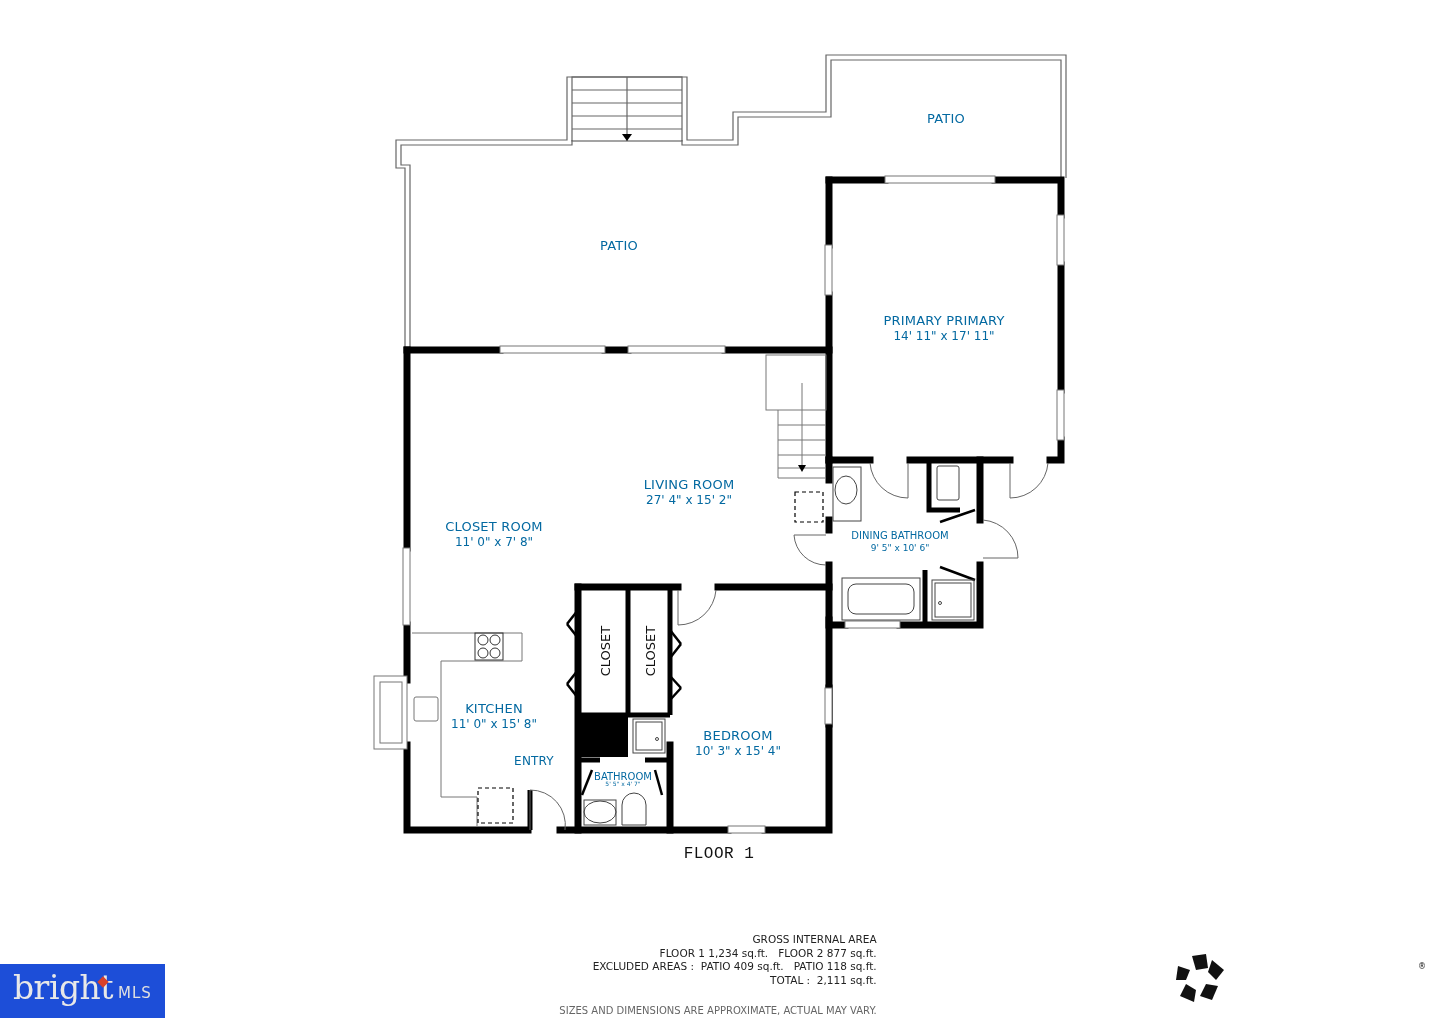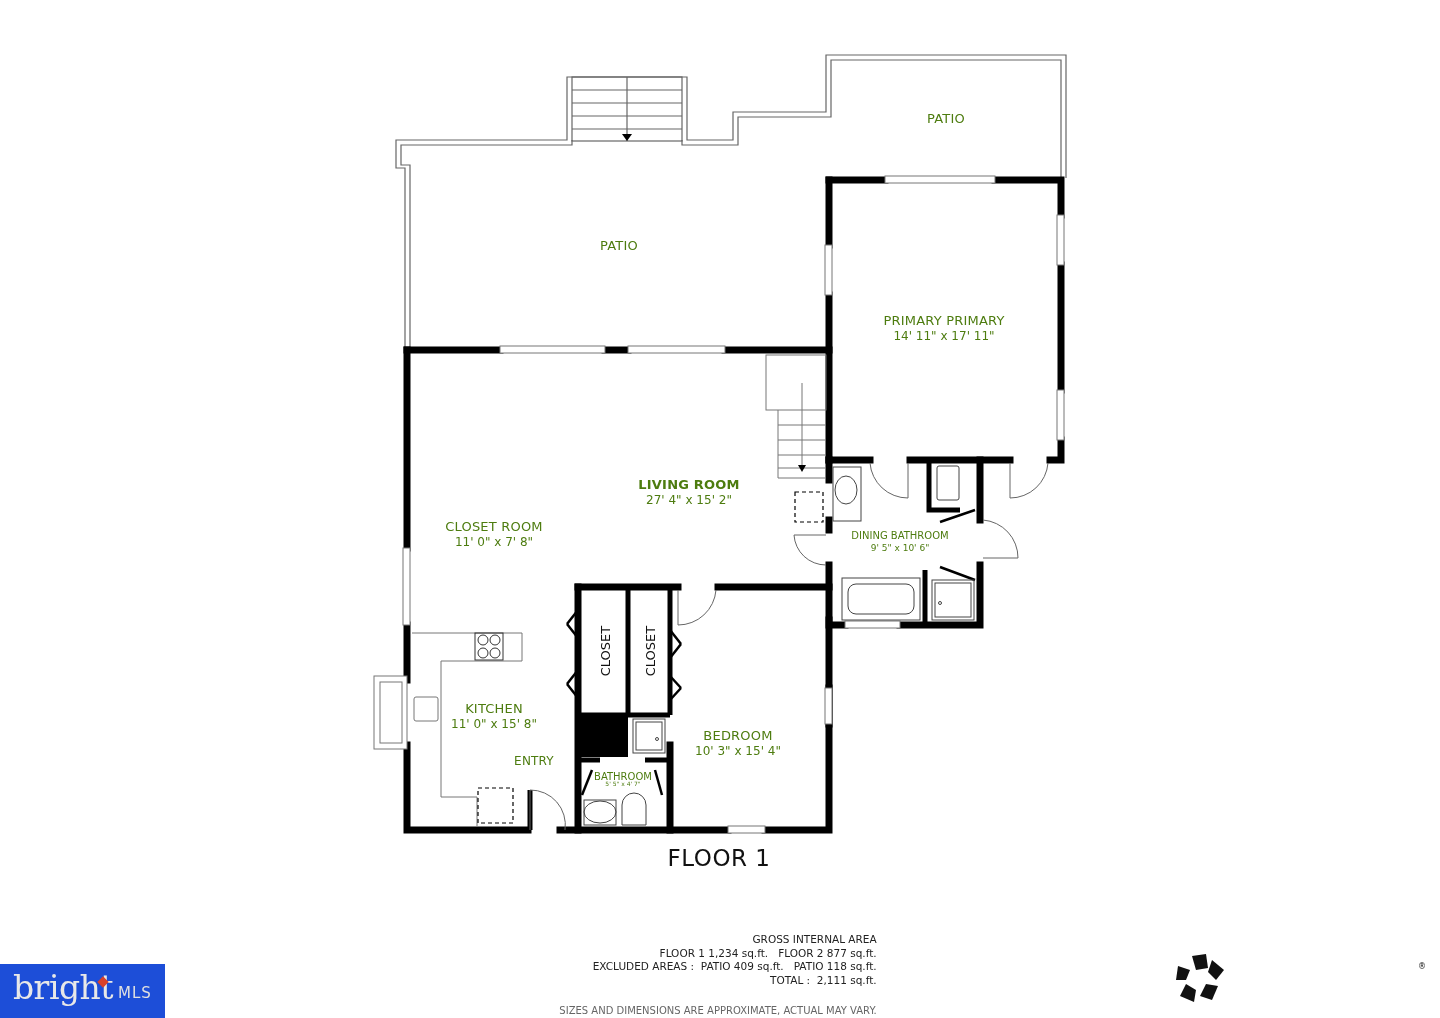"PATIO" .lbl { color: #4d7c0f -> #0369a1 }
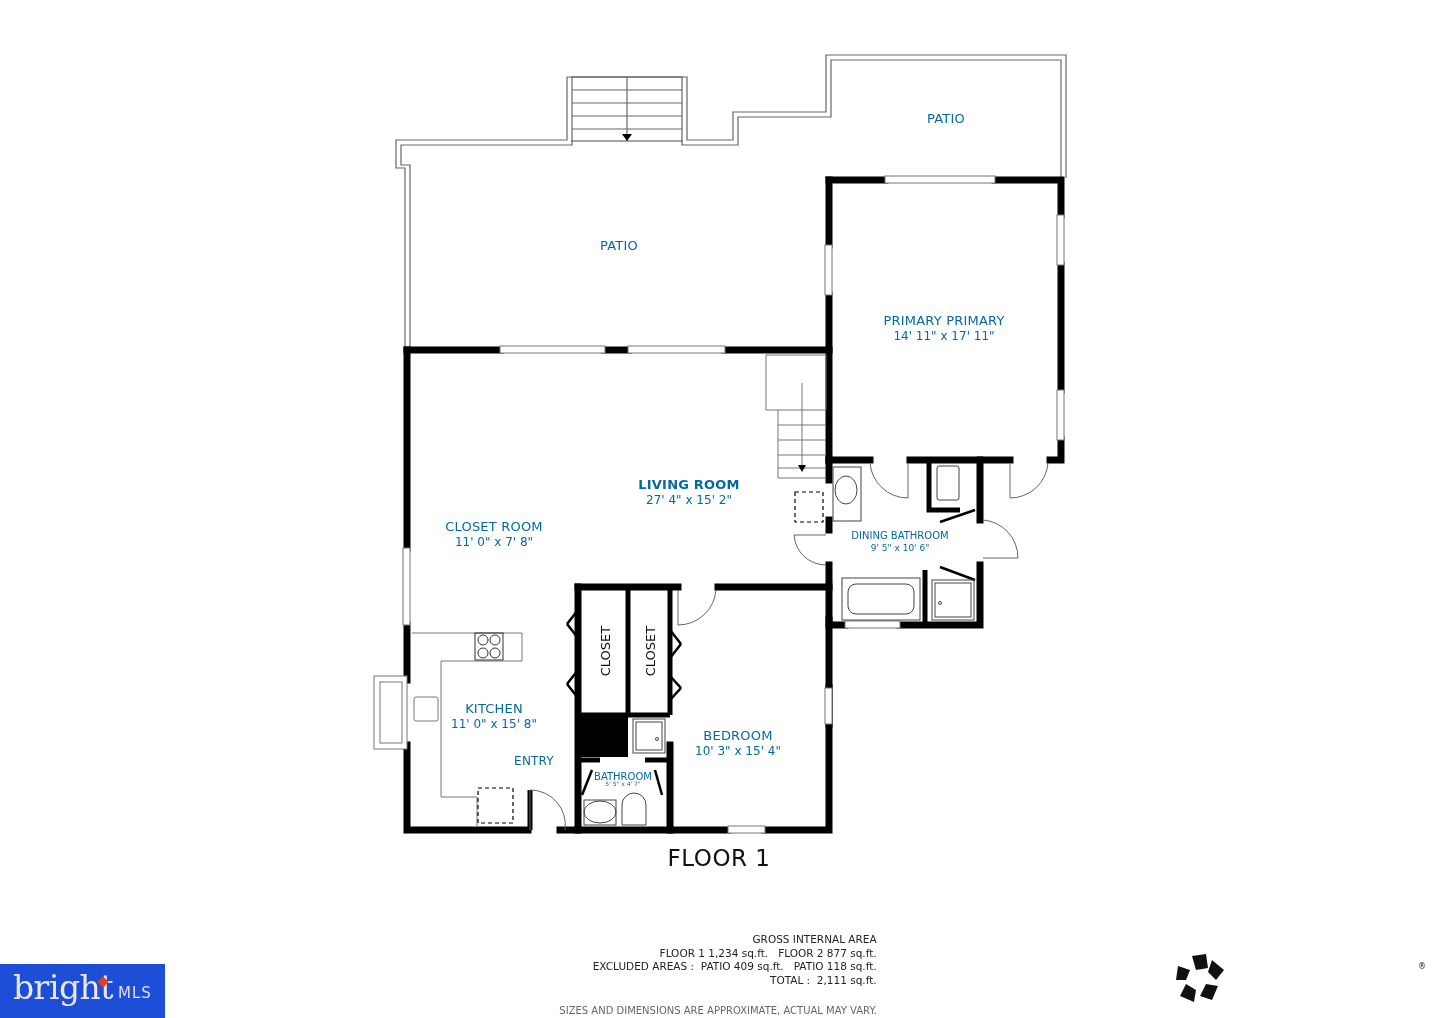"LIVING ROOM" div.lbl { font-weight: bold -> none }
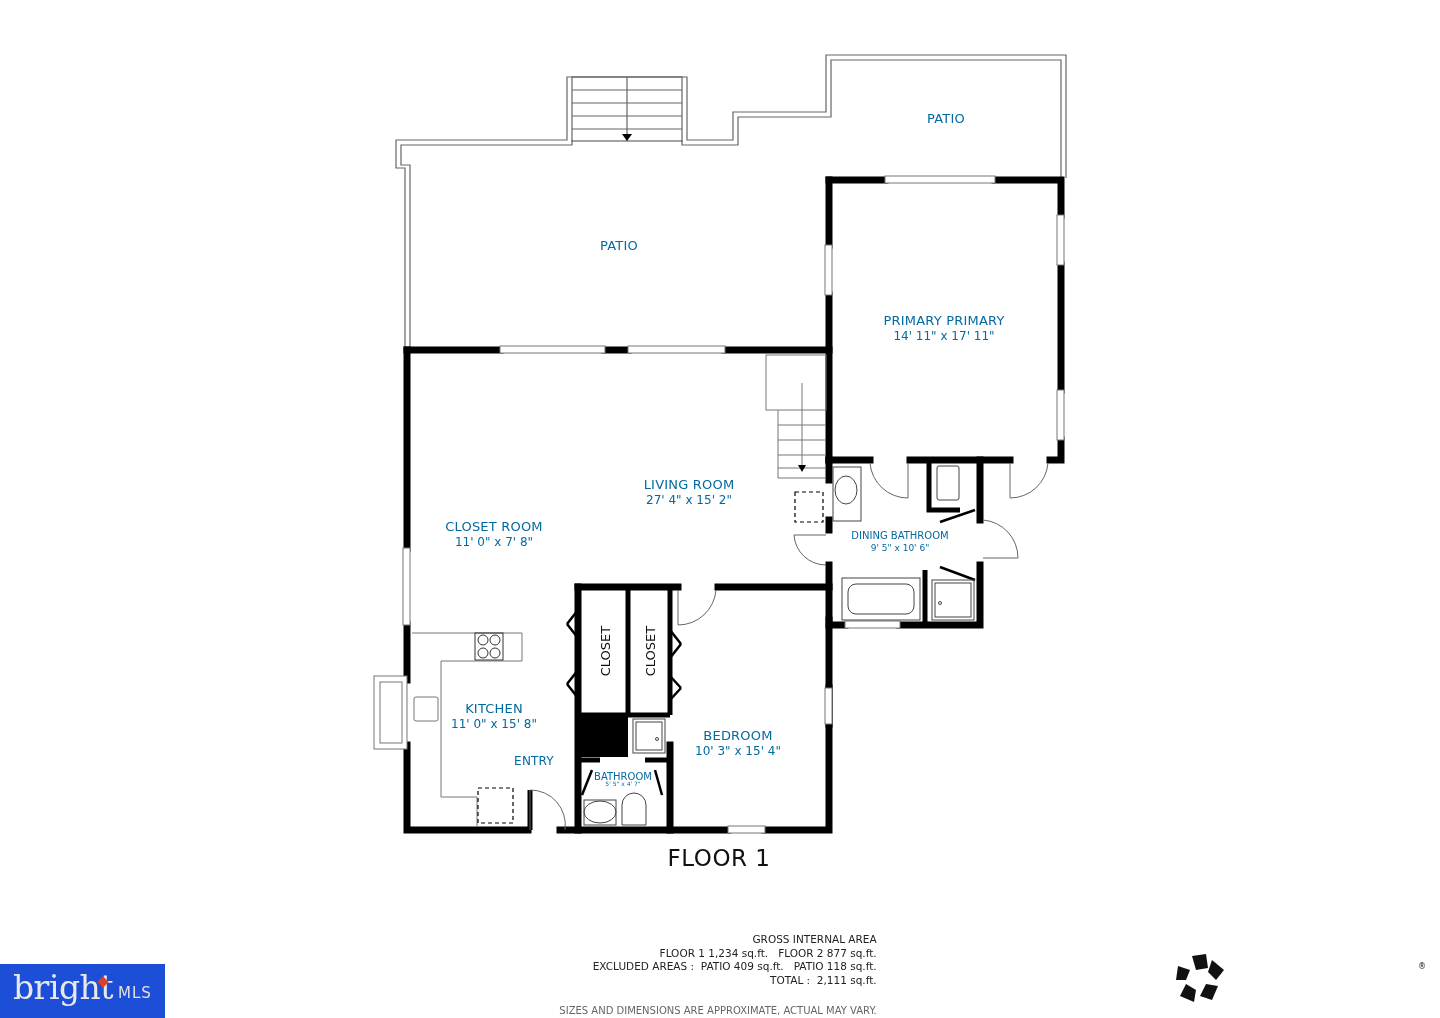"FLOOR 1" .floor-title { font-family: none -> Liberation Mono, monospace; font-size: 23px -> 16px }
